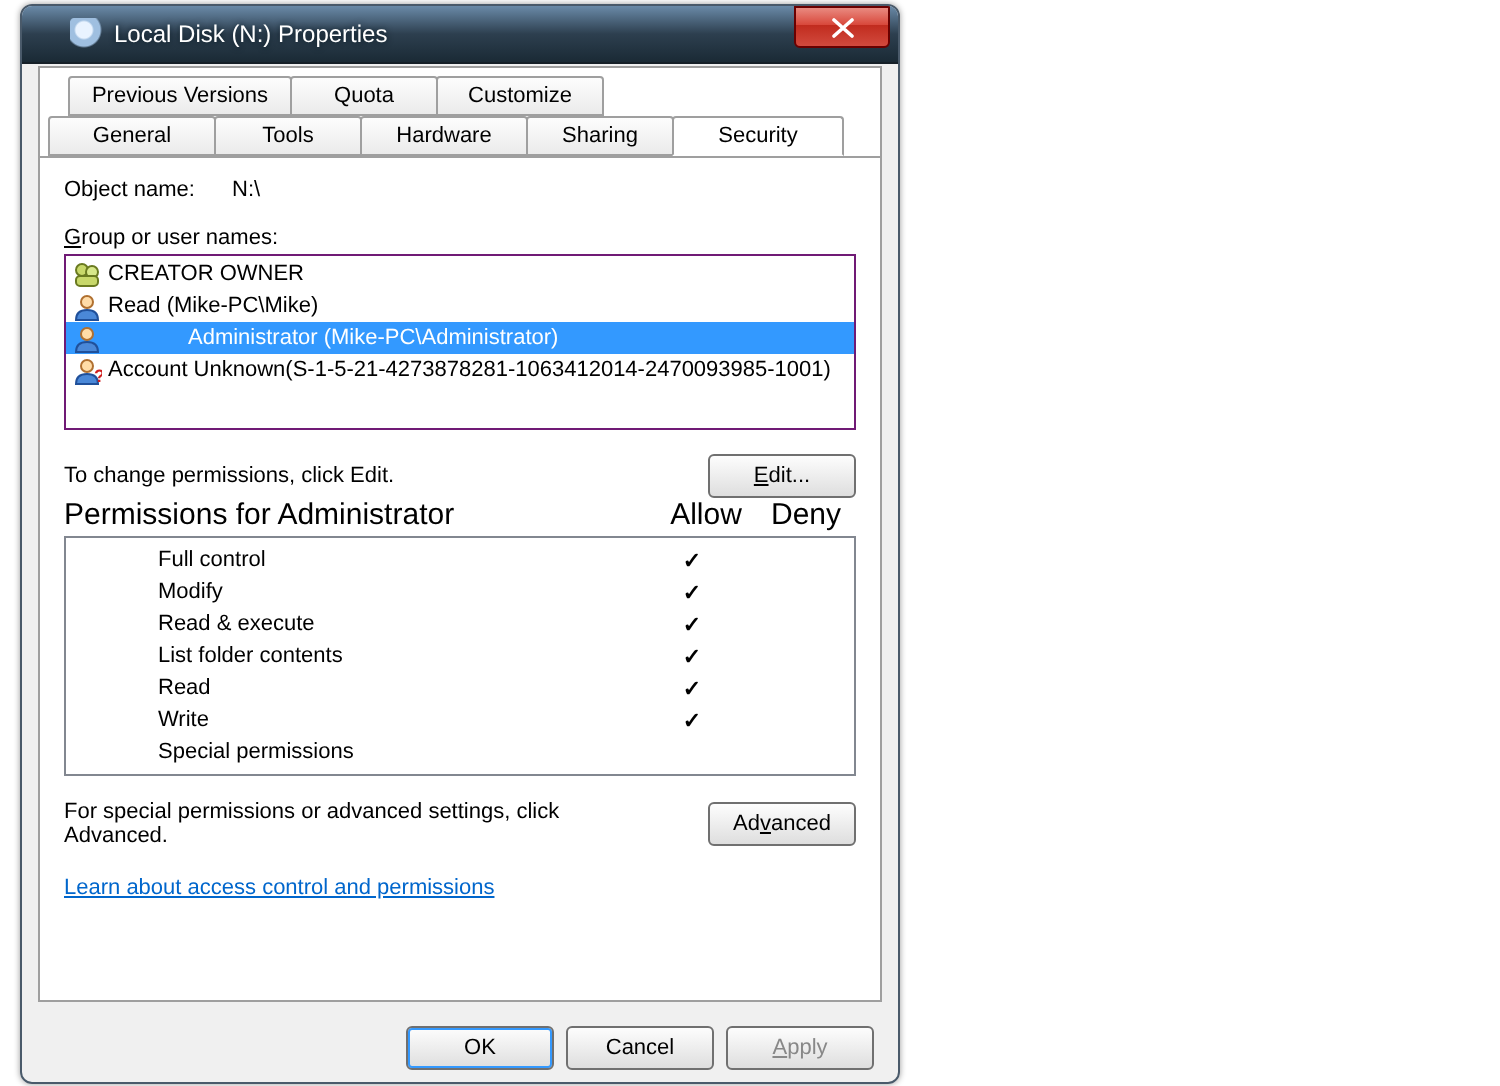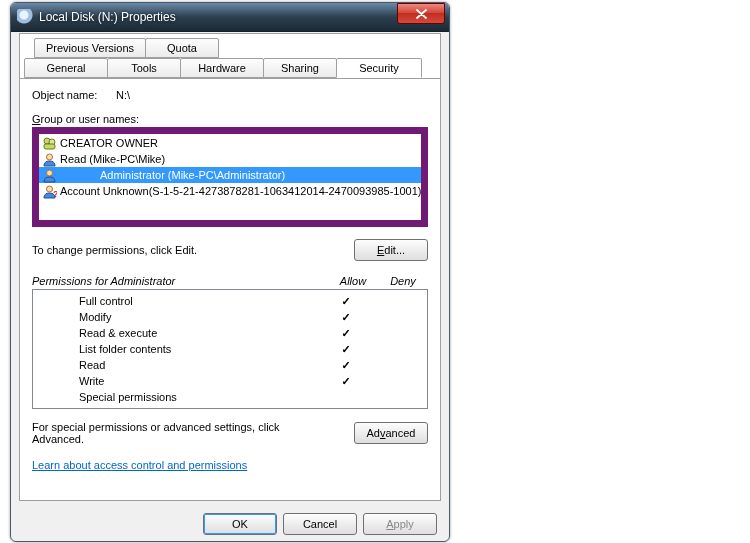"Local Disk (N:) Properties" .titlebar { padding: 0 0 0 6px -> 0 0 0 24px }
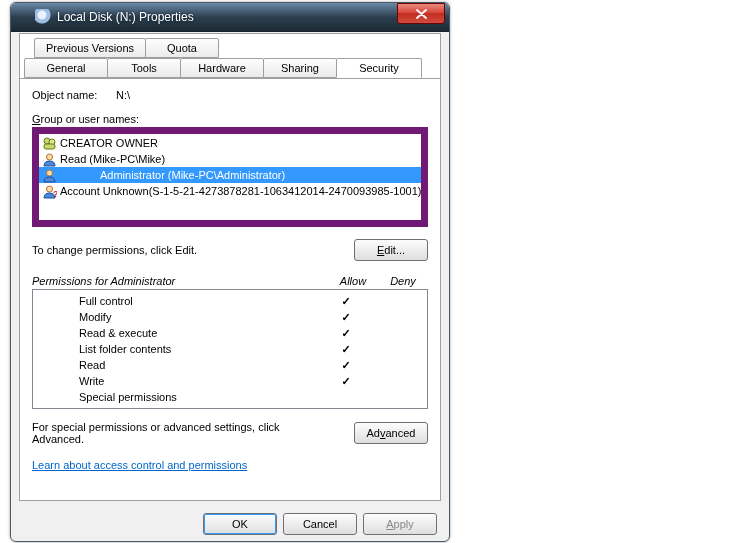"Customize" div.tab { html: none -> <div>Customize</div> }
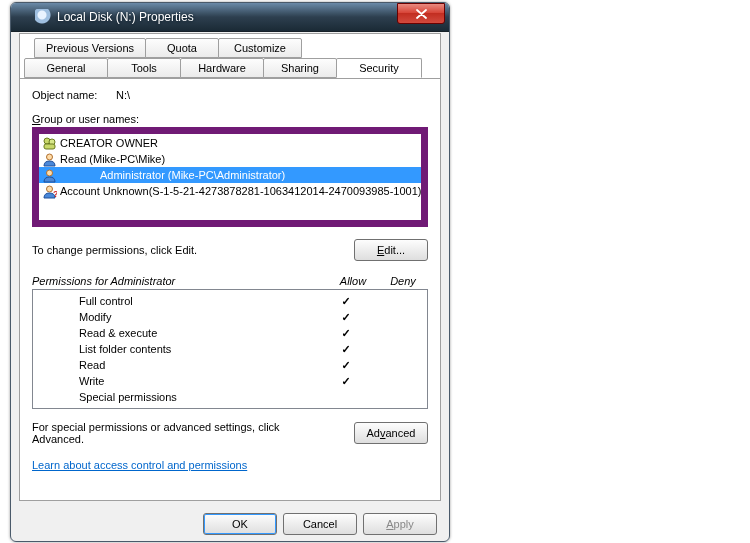"CREATOR OWNER" .listbox { border: 7px solid #701a75 -> 1px solid #701a75 }
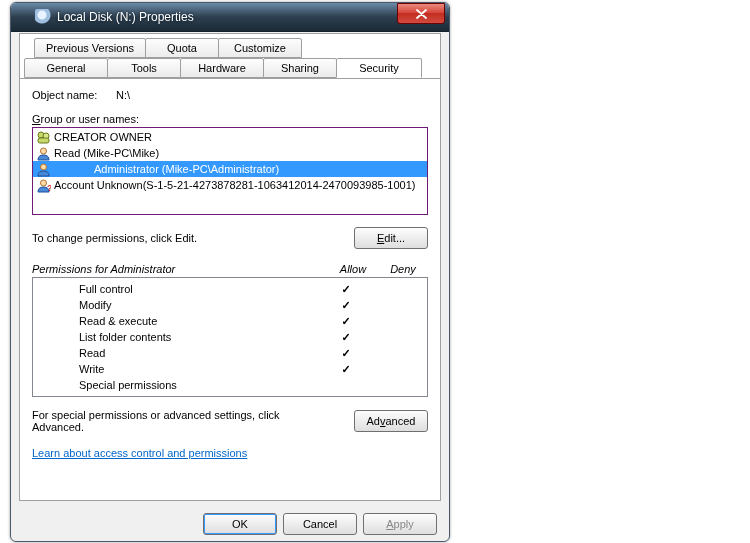"Permissions for Administrator" .perm-head { font-size: 11px -> 15px; font-style: italic -> none; margin-top: 14px -> none }
